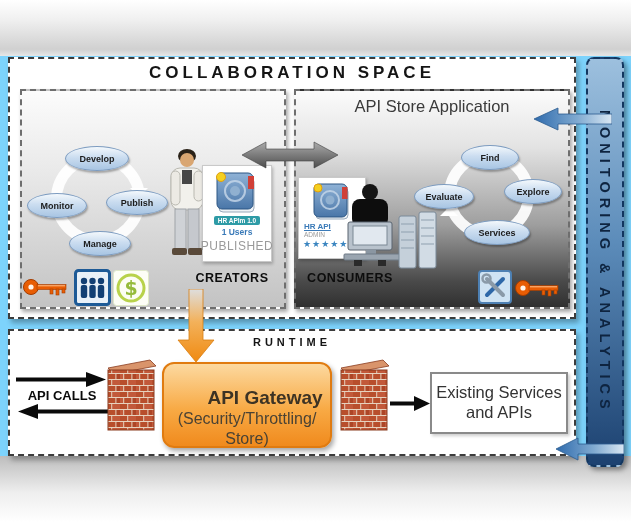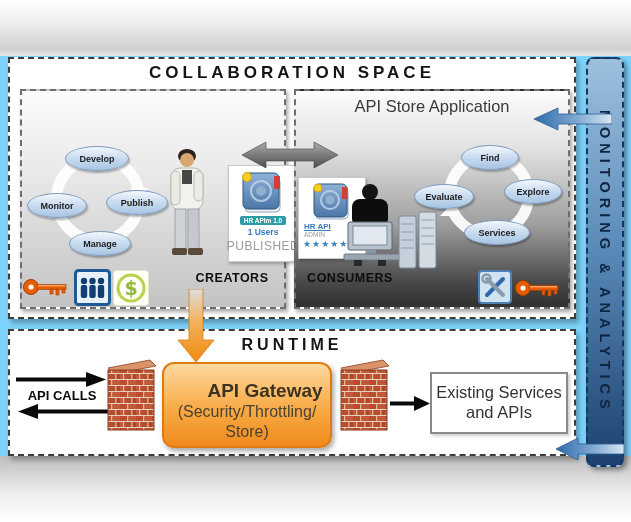"1 Users" .card-pub { left: 228px -> 202px }
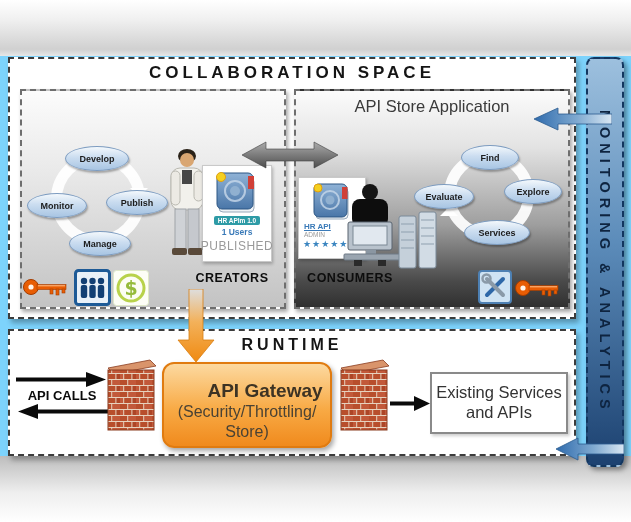"RUNTIME" .runtime-title { font-size: 16px -> 11px }
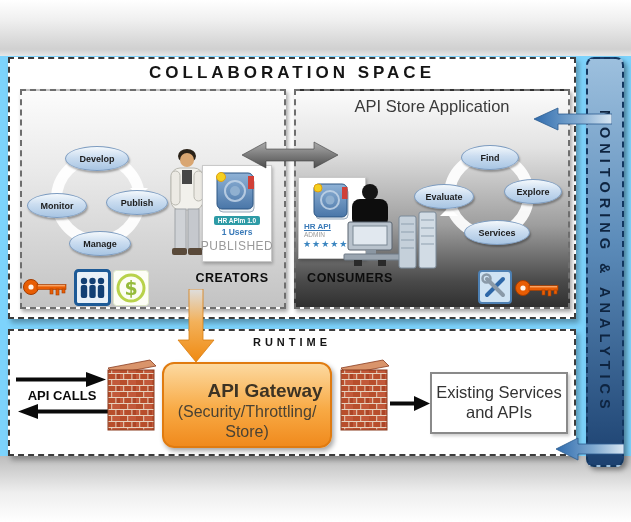"API Gateway" .gateway-title { margin-top: 16px -> 23px }
